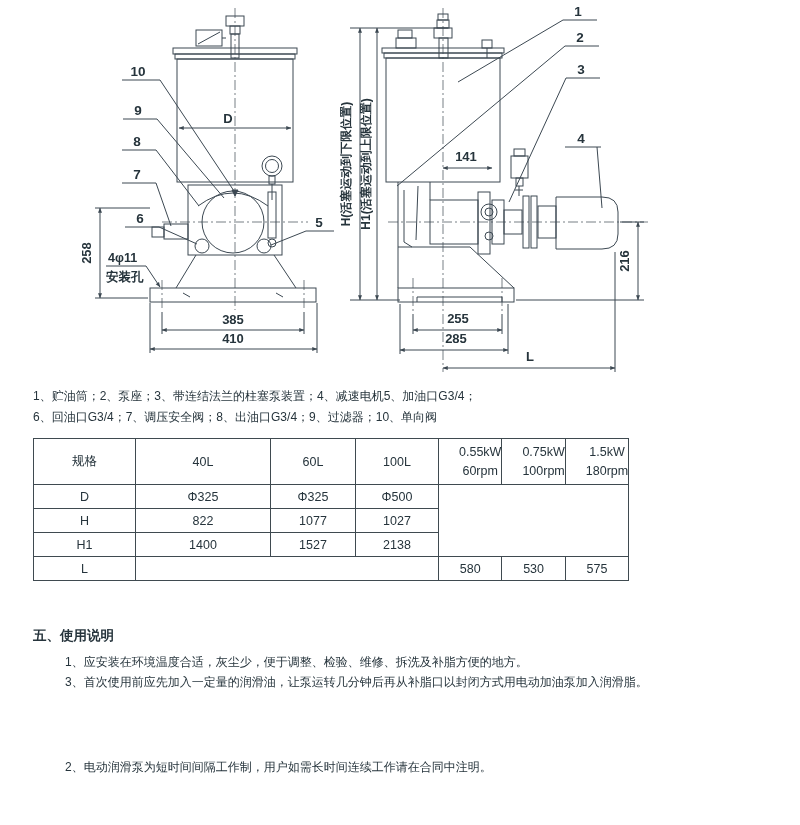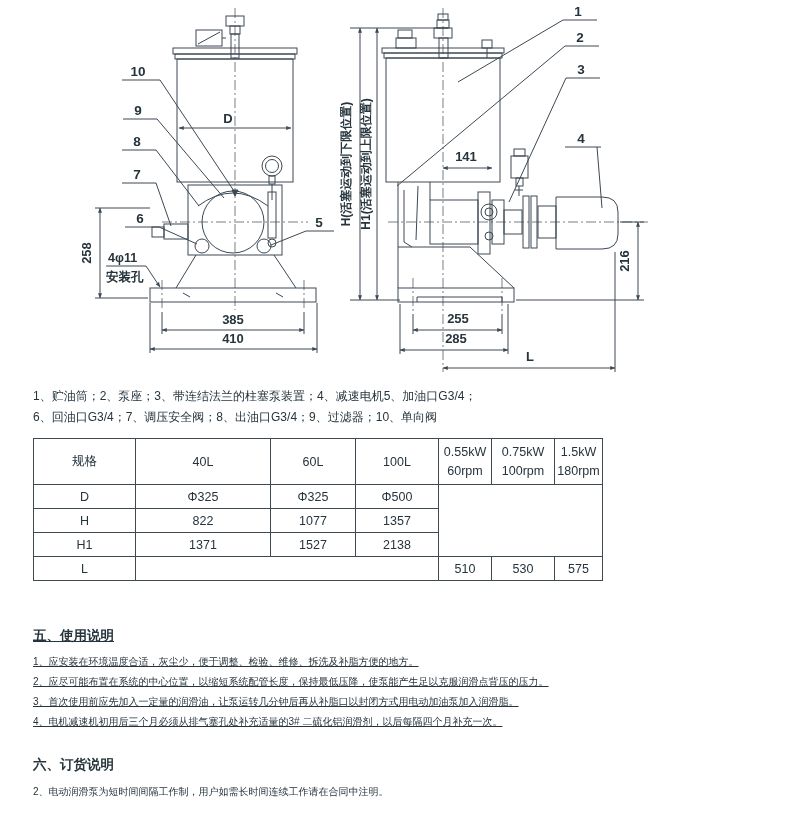"0.55kW" .spec .two span { margin-left: none -> 20px }
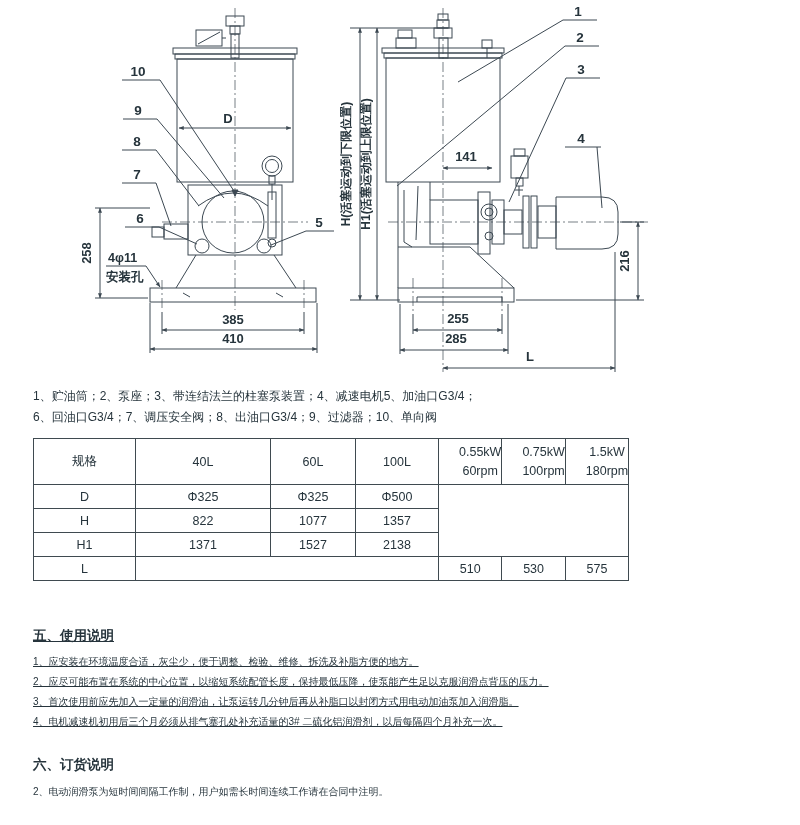"1357" td { text: 1357 -> 1027 }
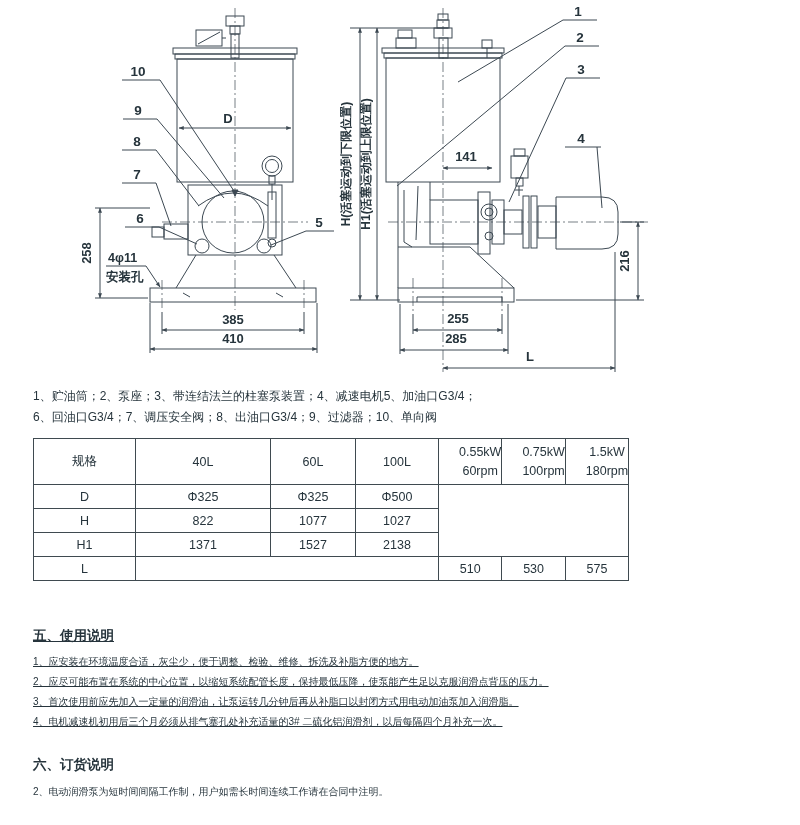"1371" td { text: 1371 -> 1400 }
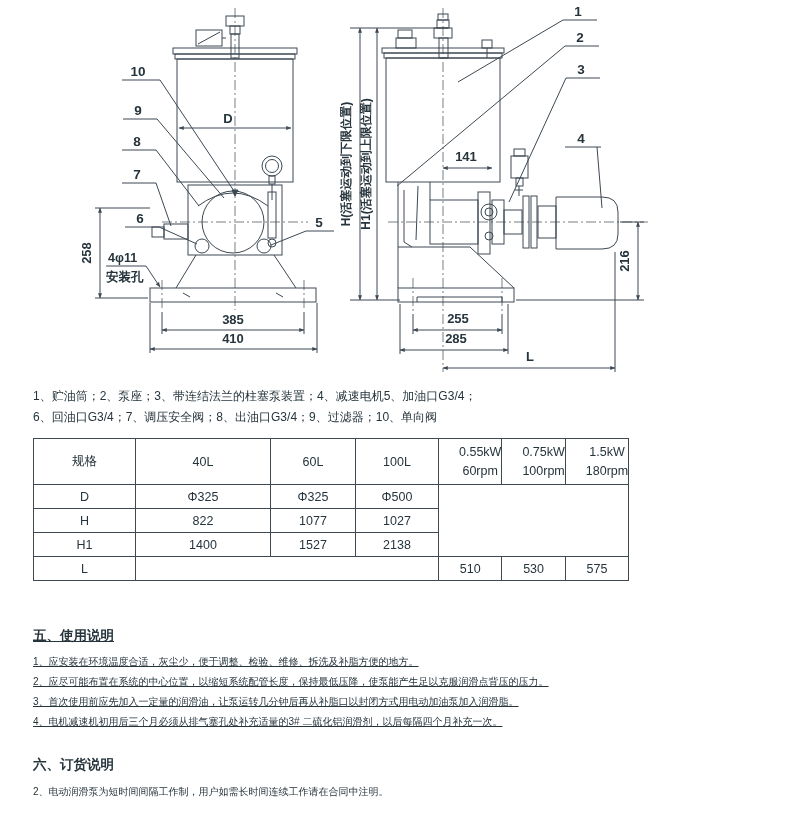"510" td { text: 510 -> 580 }
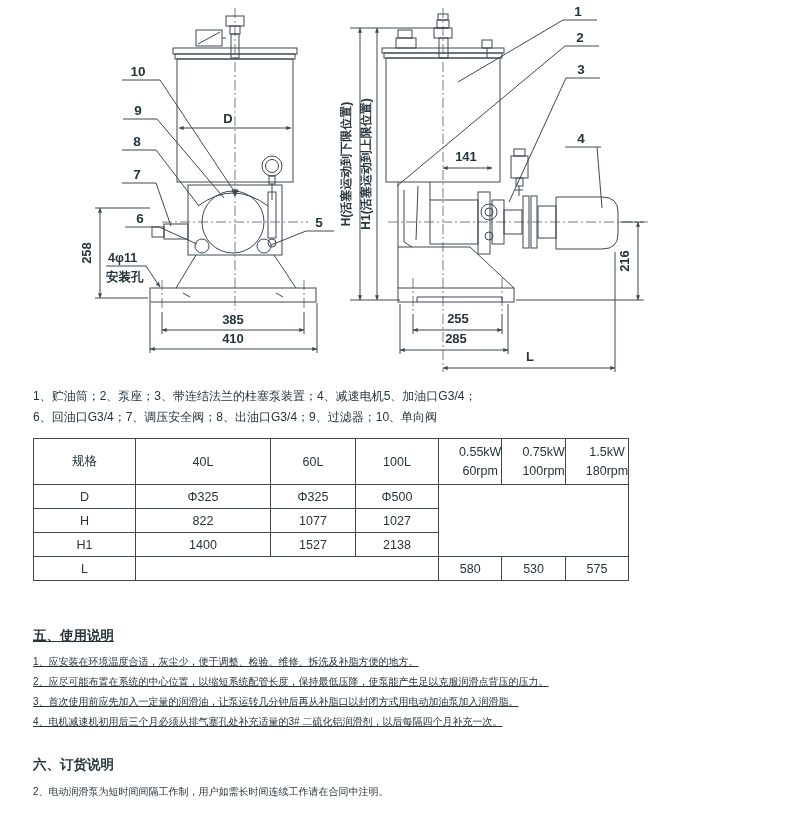"五、使用说明" div.sec { text-decoration: underline -> none }
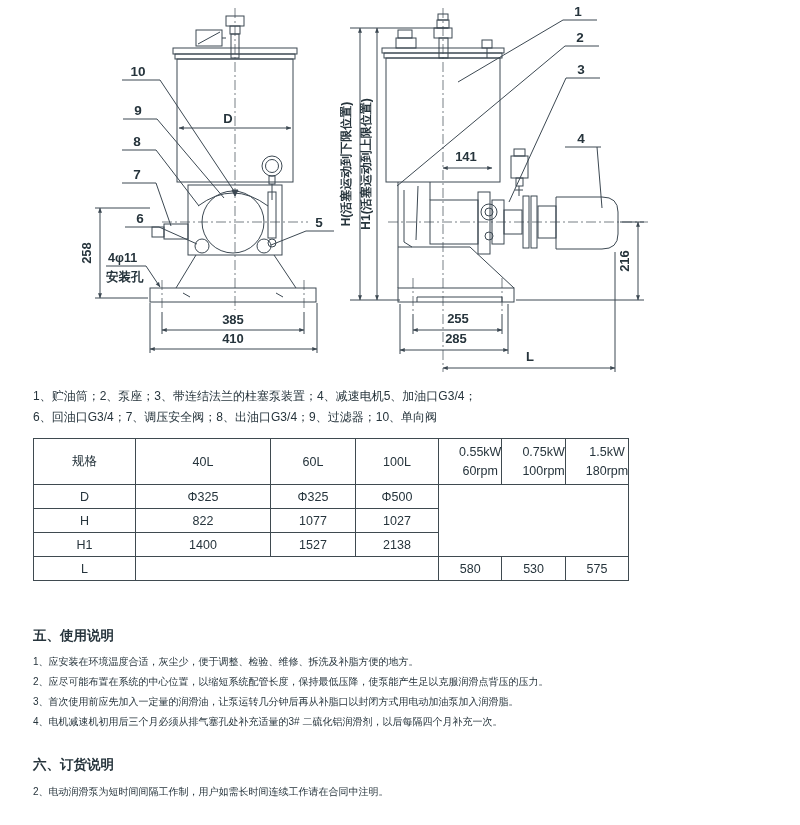"1、应安装在环境温度合适，灰尘少，便于调整、检验、维修、拆洗及补脂方便的地方。" .sec .itm { font-size: 10px -> 12px; margin-left: none -> 32px }
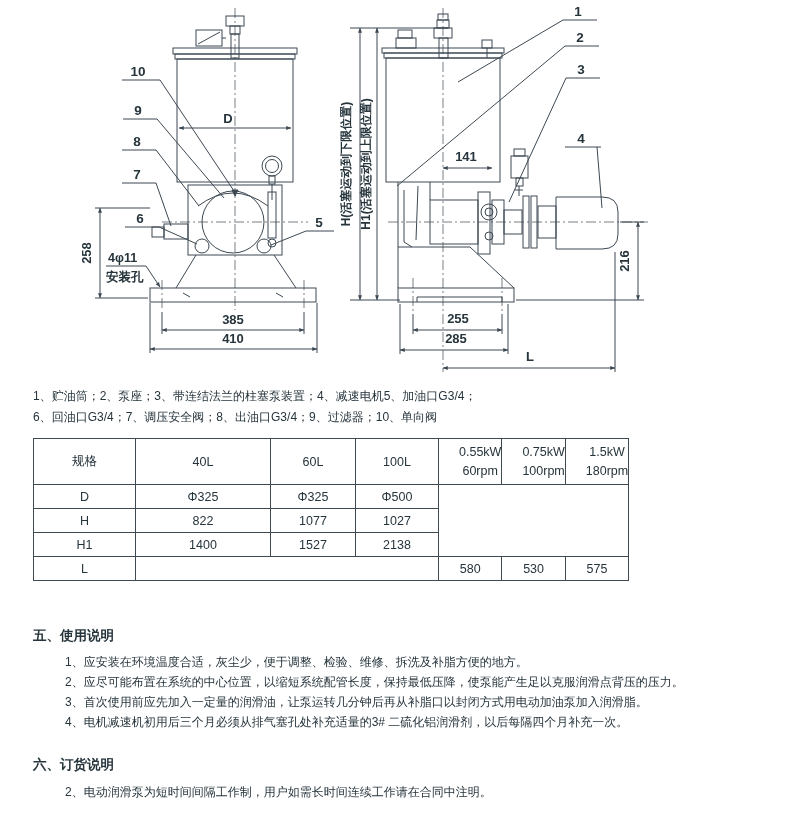"2、应尽可能布置在系统的中心位置，以缩短系统配管长度，保持最低压降，使泵能产生足" div.itm { html: <div>2、应尽可能布置在系统的中心位置，以缩短系统配管长度，保持最低压降，使泵能产生足以克服润滑点背压的压力。</div> -> none }
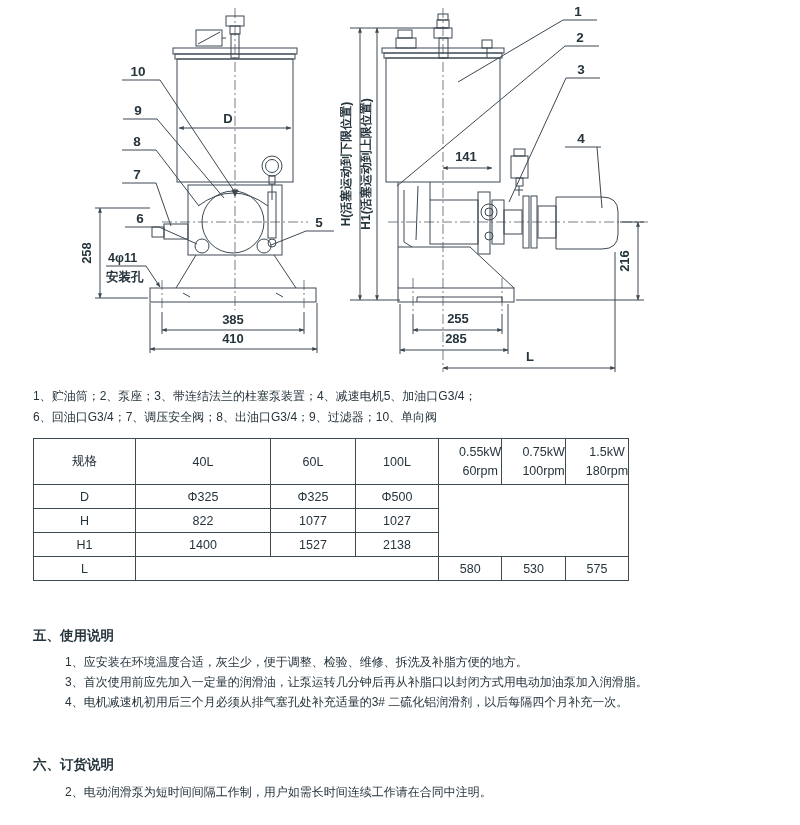"4、电机减速机初用后三个月必须从排气塞孔处补充适量的3#" div.itm { html: <div>4、电机减速机初用后三个月必须从排气塞孔处补充适量的3# 二硫化铝润滑剂，以后每隔四个月补充一次。</div> -> none }
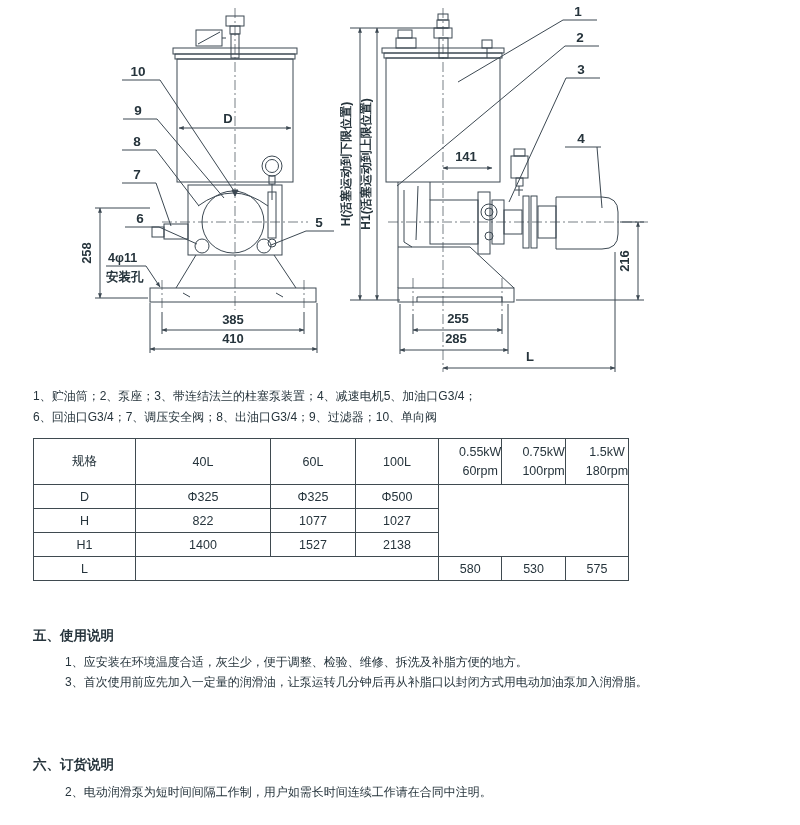"六、订货说明" div.ttl { html: <div>六、订货说明</div> -> none }
